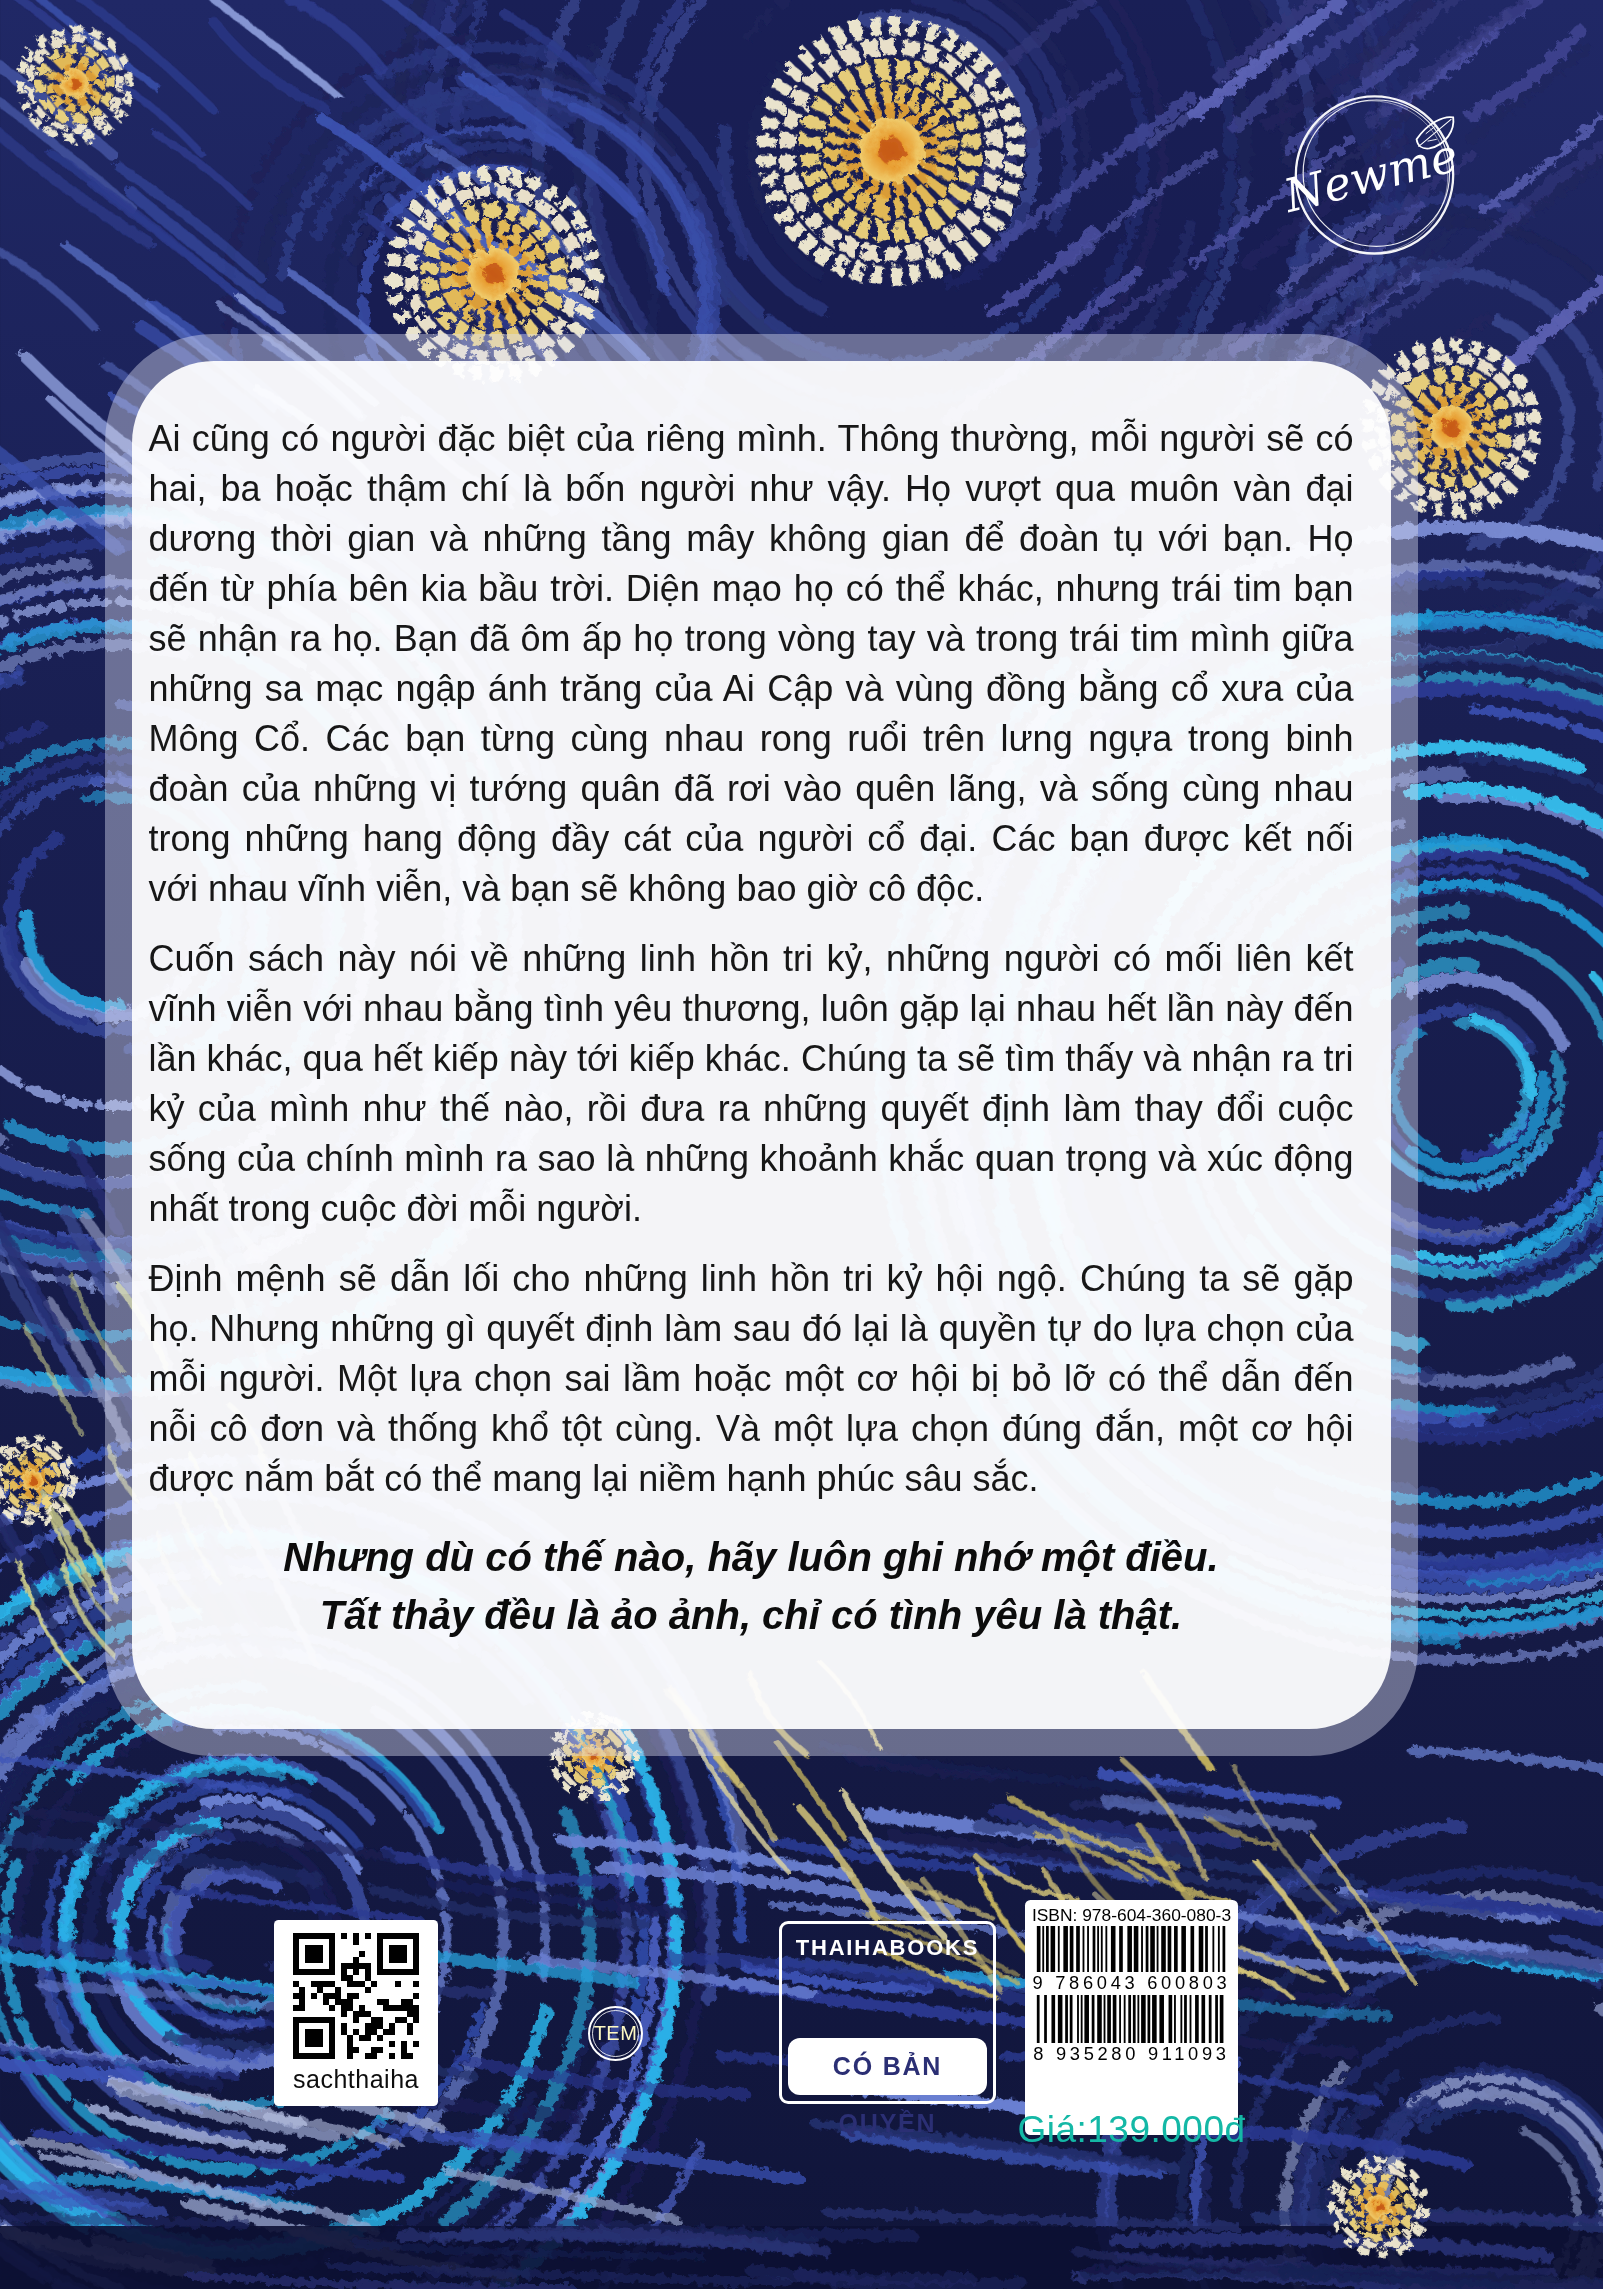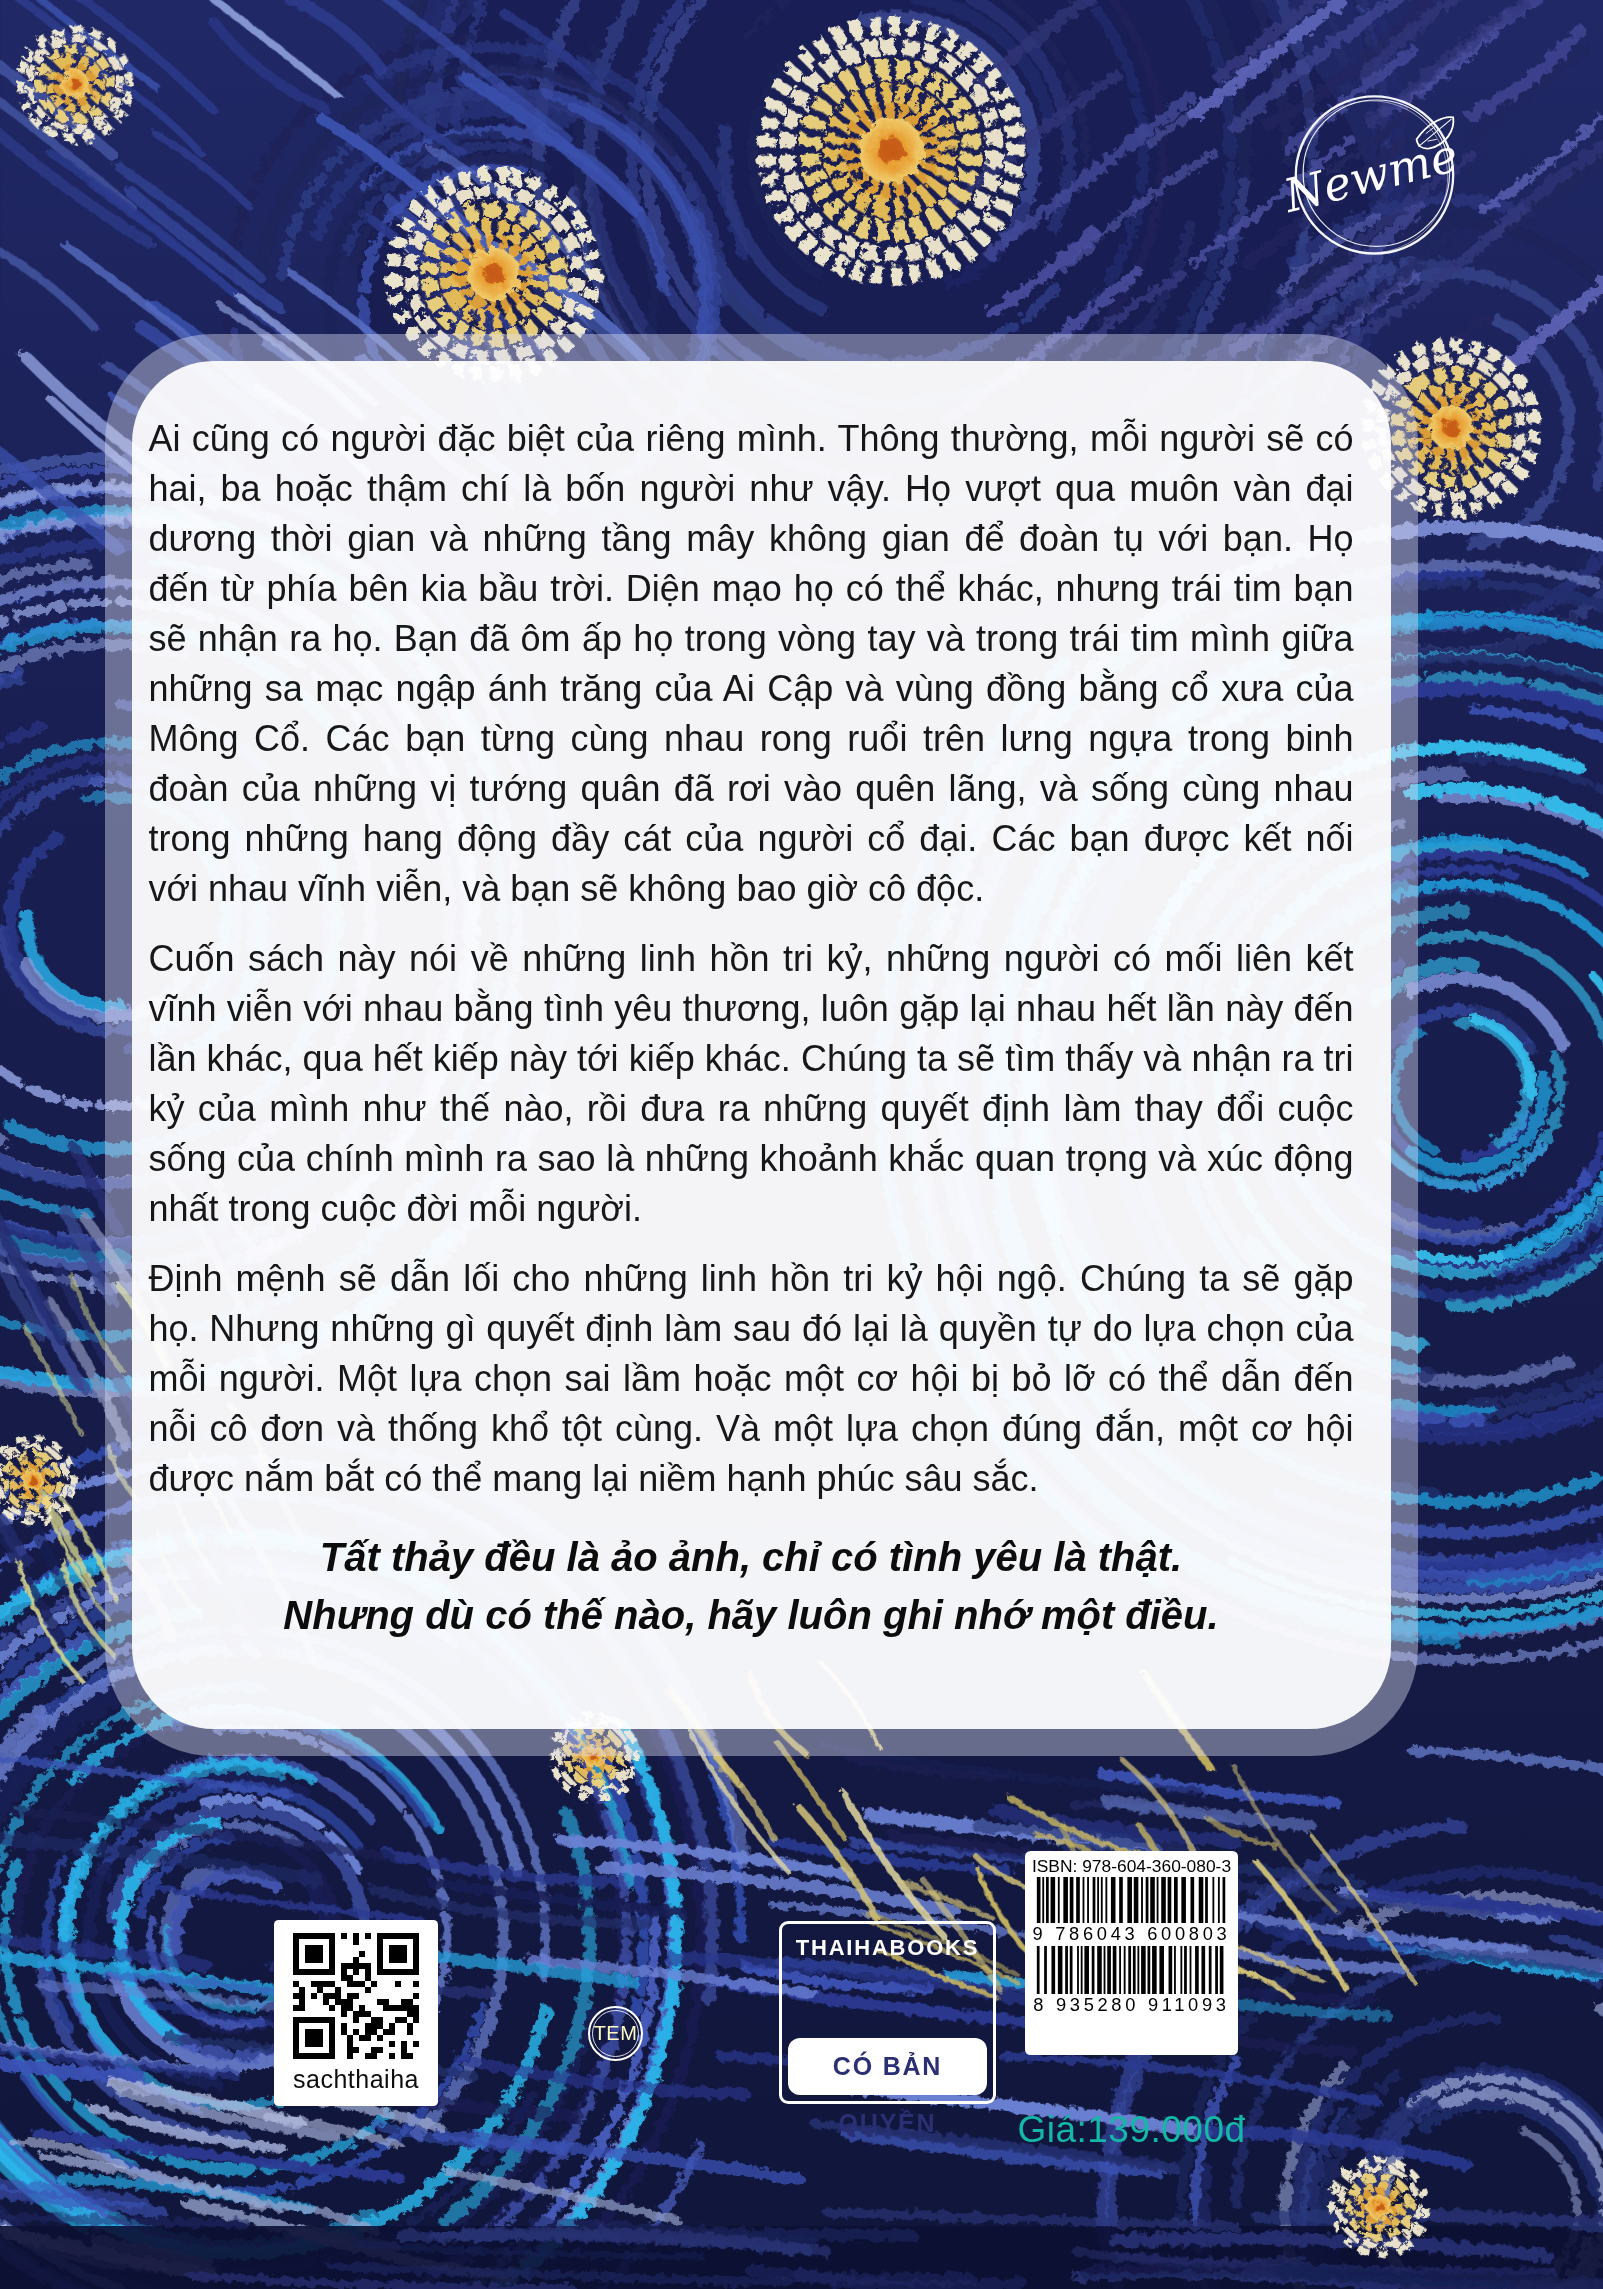"Tất thảy đều là ảo" div { order: before "Nhưng dù có thế nào," -> after "Nhưng dù có thế nào," }
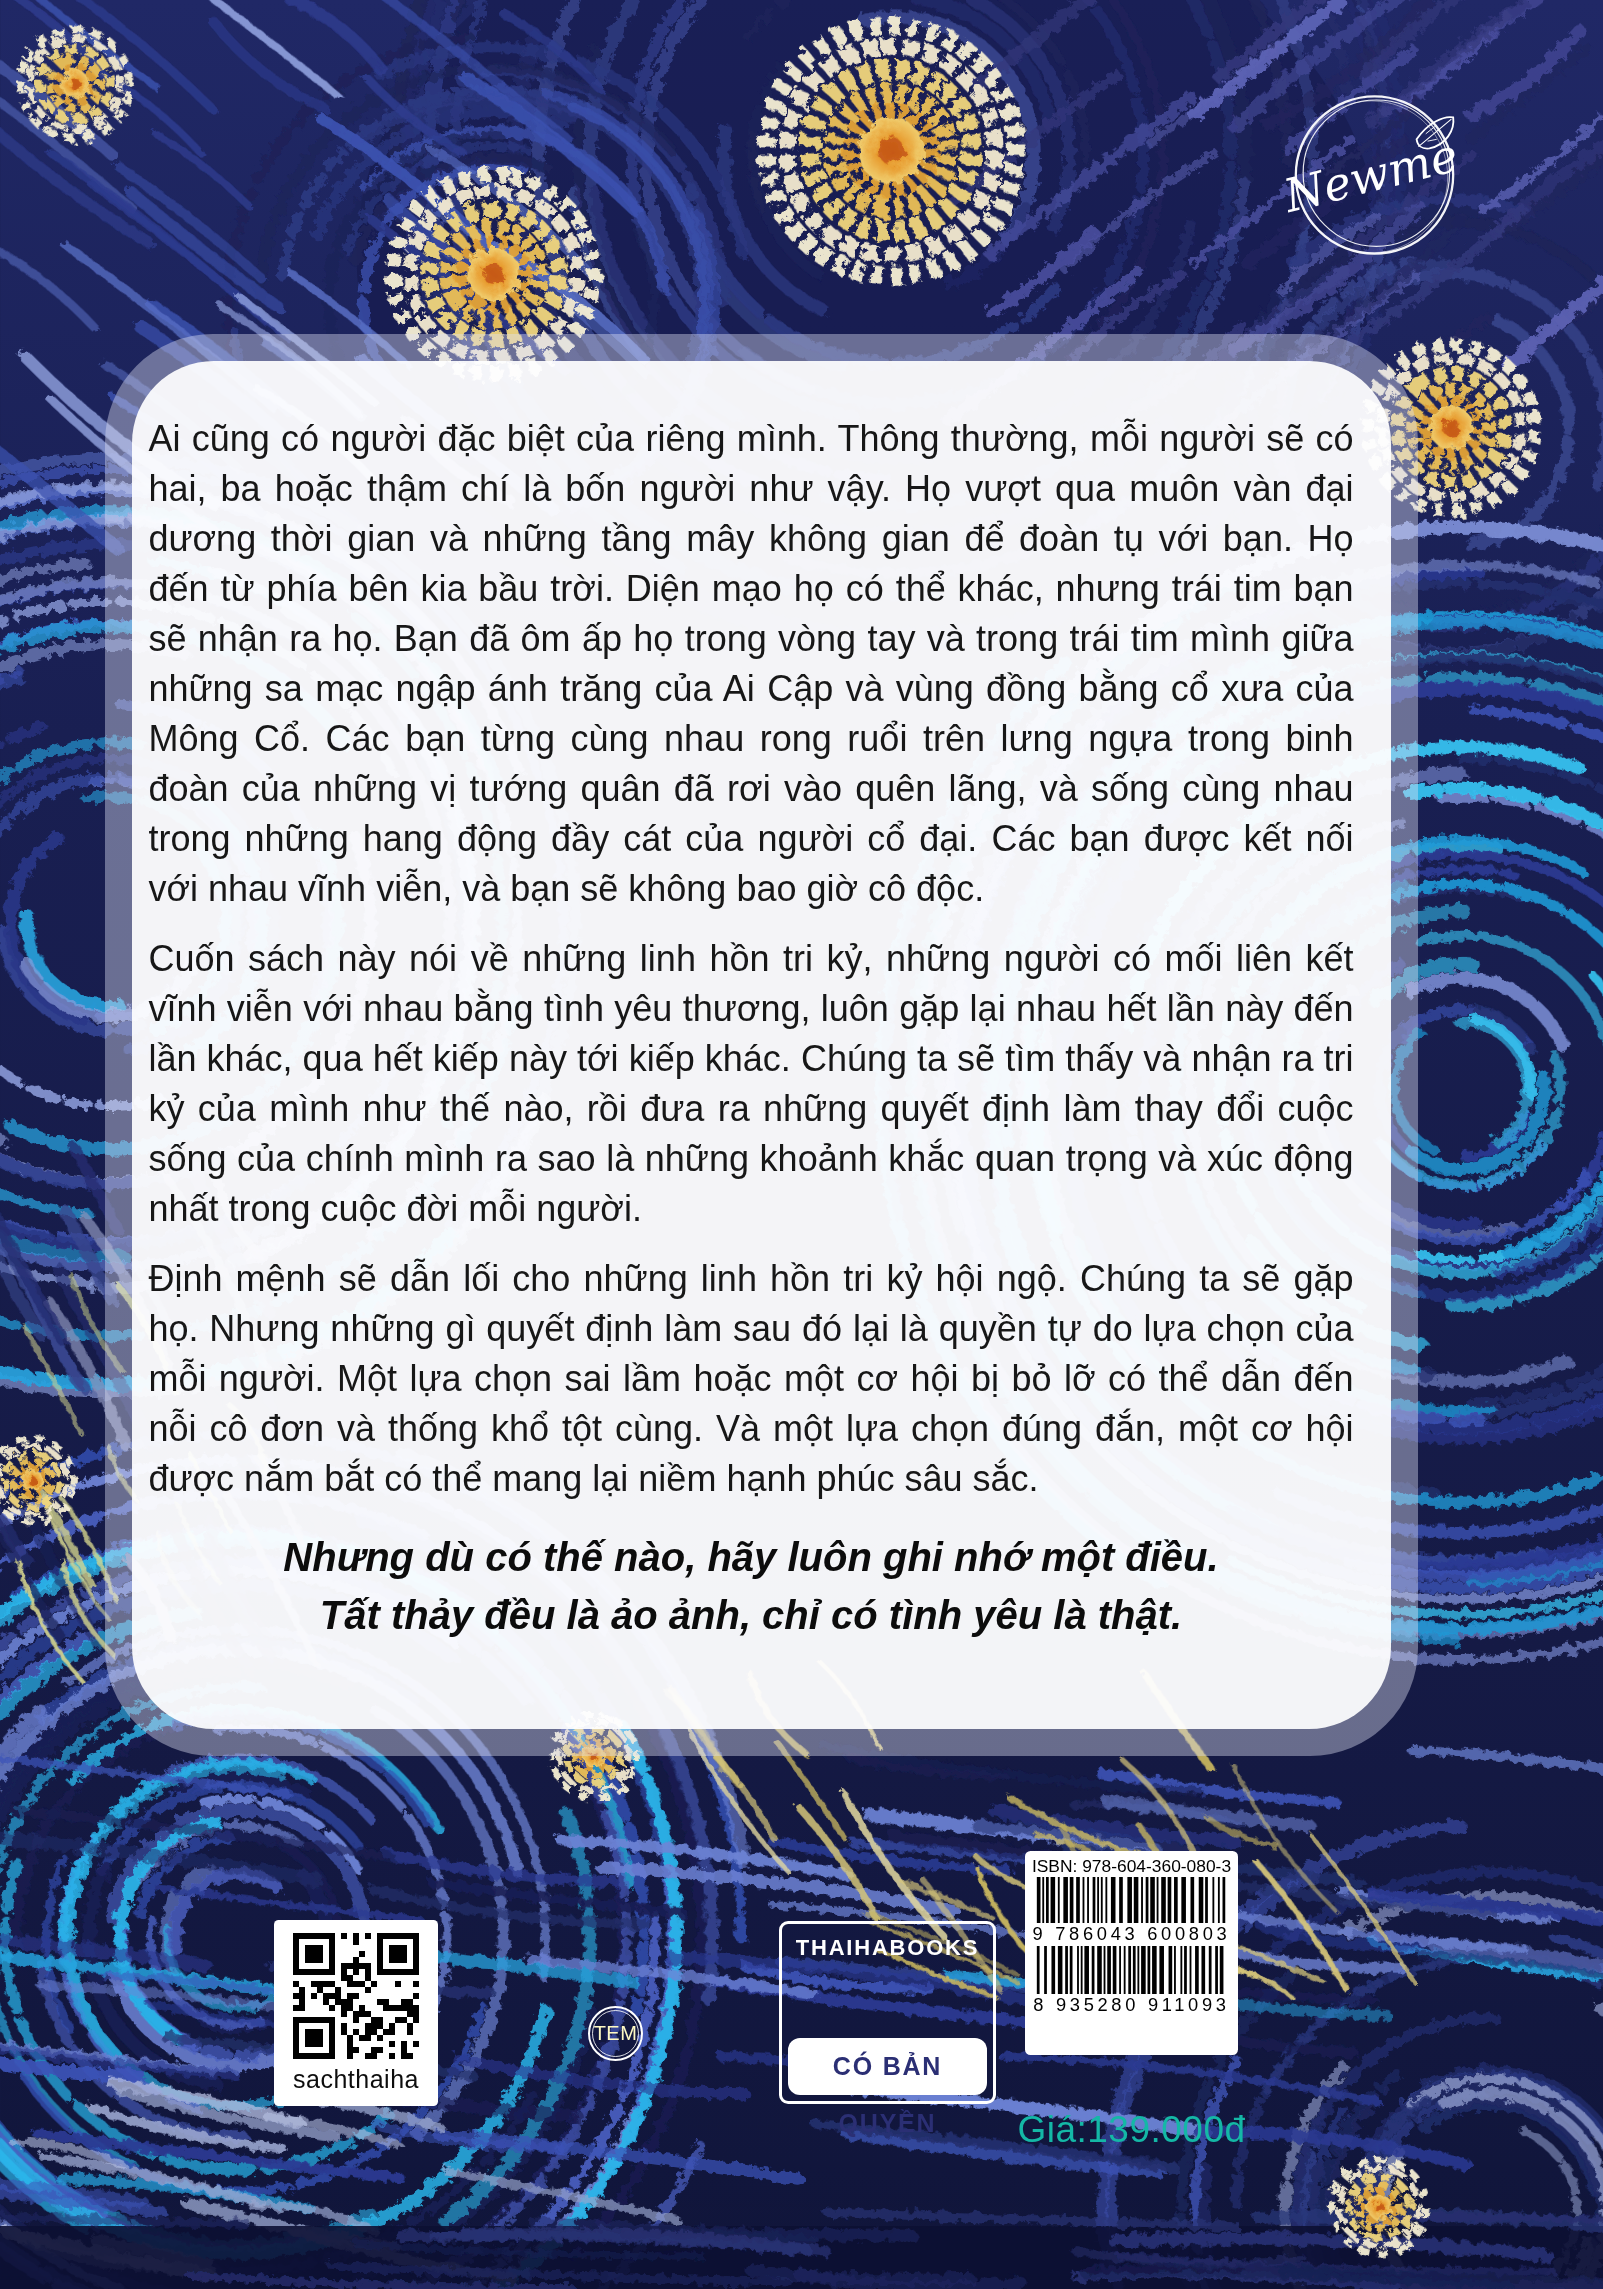"ISBN: 978-604-360-080-3" .barcode-card { height: 204px -> 235px; top: 1851px -> 1900px }
